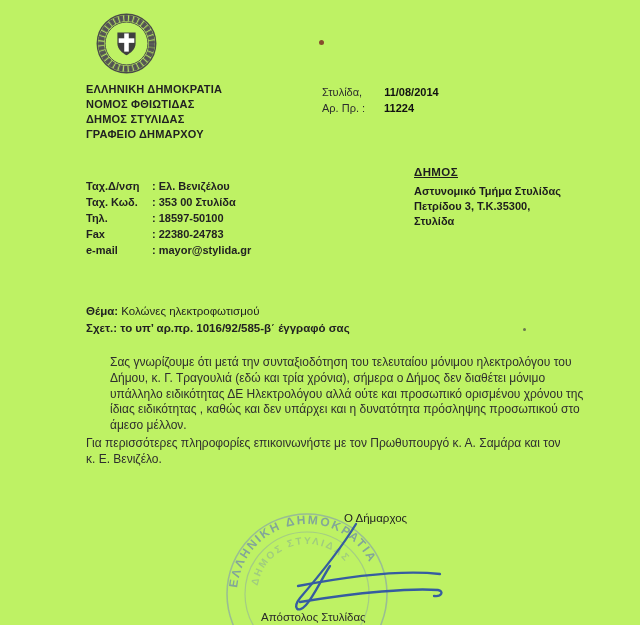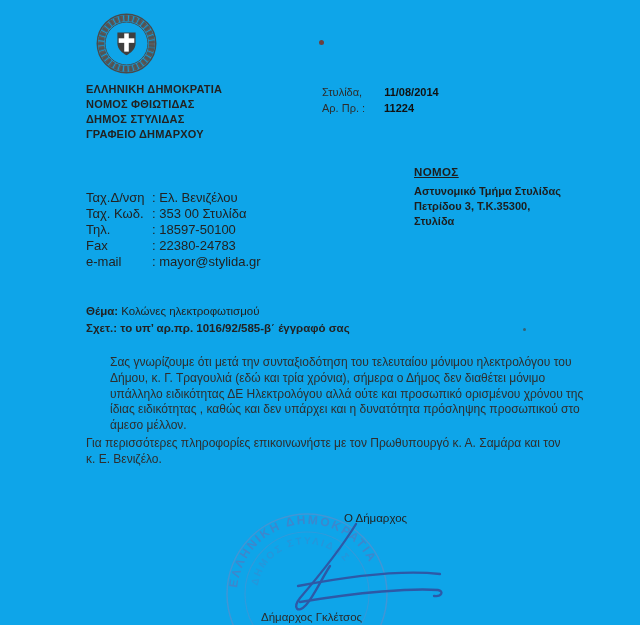"ΕΛΛΗΝΙΚΗ ΔΗΜΟΚΡΑΤΙΑ" .page { background: #0ea5e9 -> #bef264 }
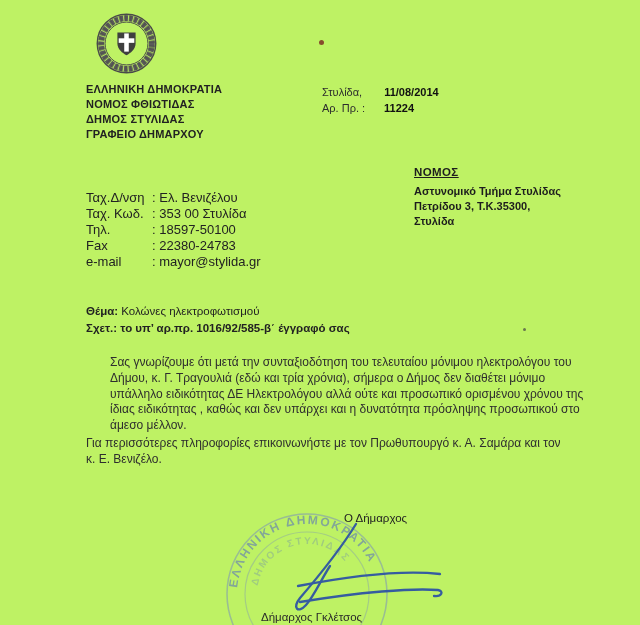"ΝΟΜΟΣ" div.pros-heading { text: ΝΟΜΟΣ -> ΔΗΜΟΣ }
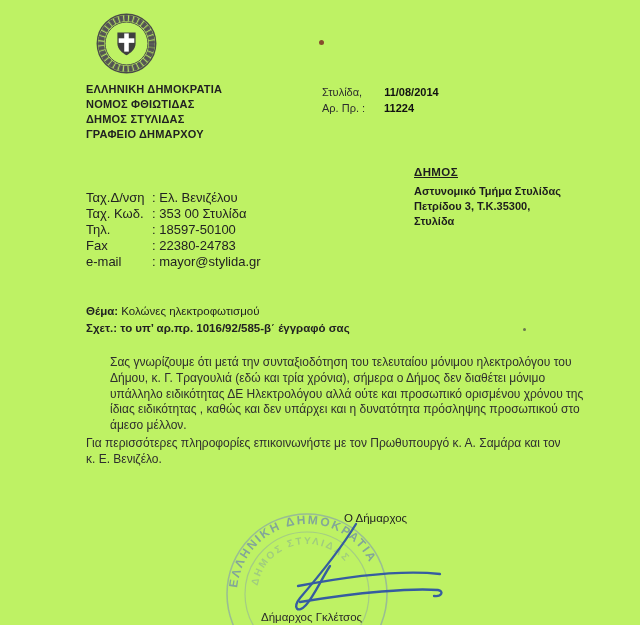"Ταχ.Δ/νση : Ελ. Βενιζέλου" .contact-block { font-size: 13px -> 11px; font-weight: 400 -> 700; margin-top: 12px -> none }
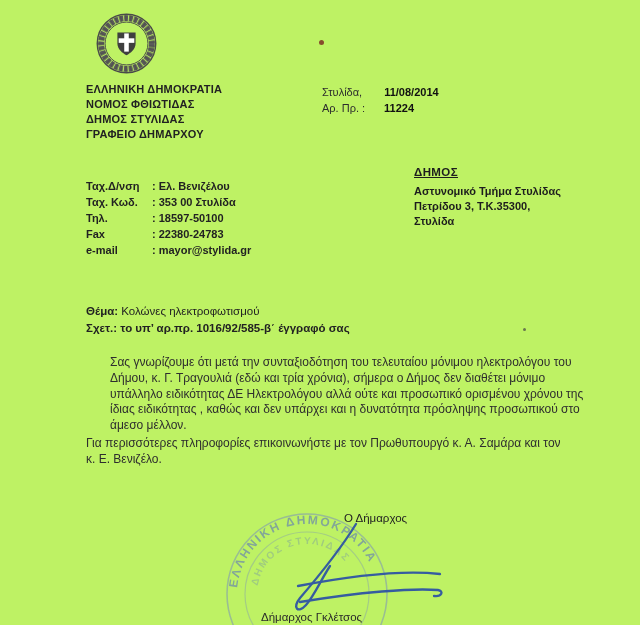"Δήμαρχος Γκλέτσος" div.abs { text: Δήμαρχος Γκλέτσος -> Απόστολος Στυλίδας }
